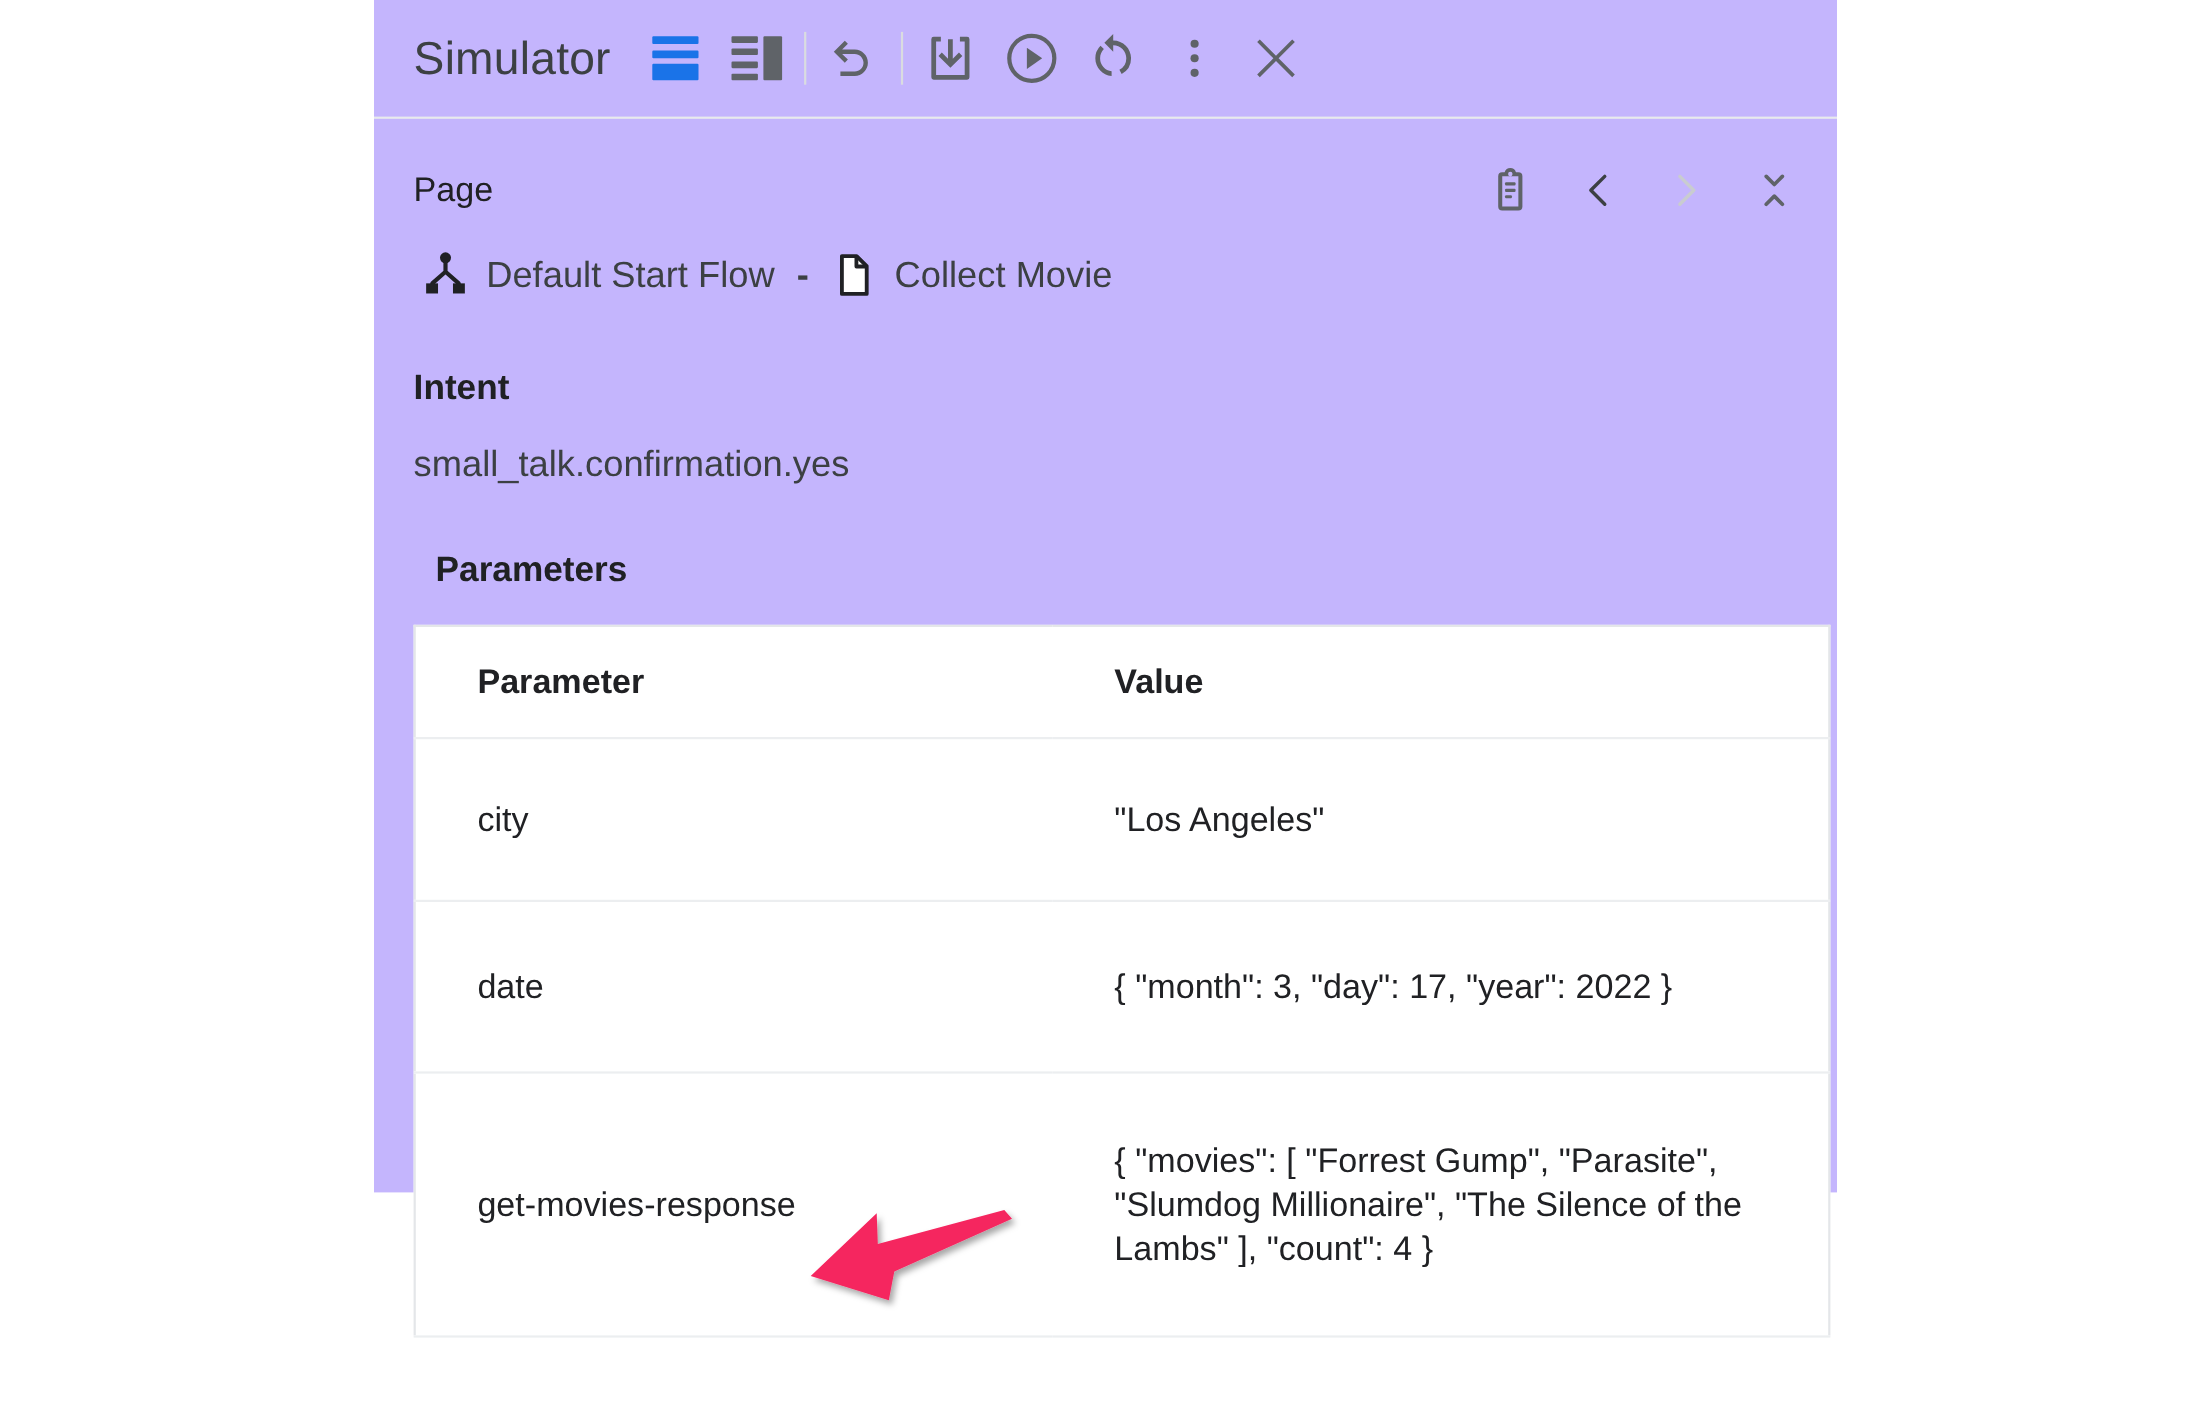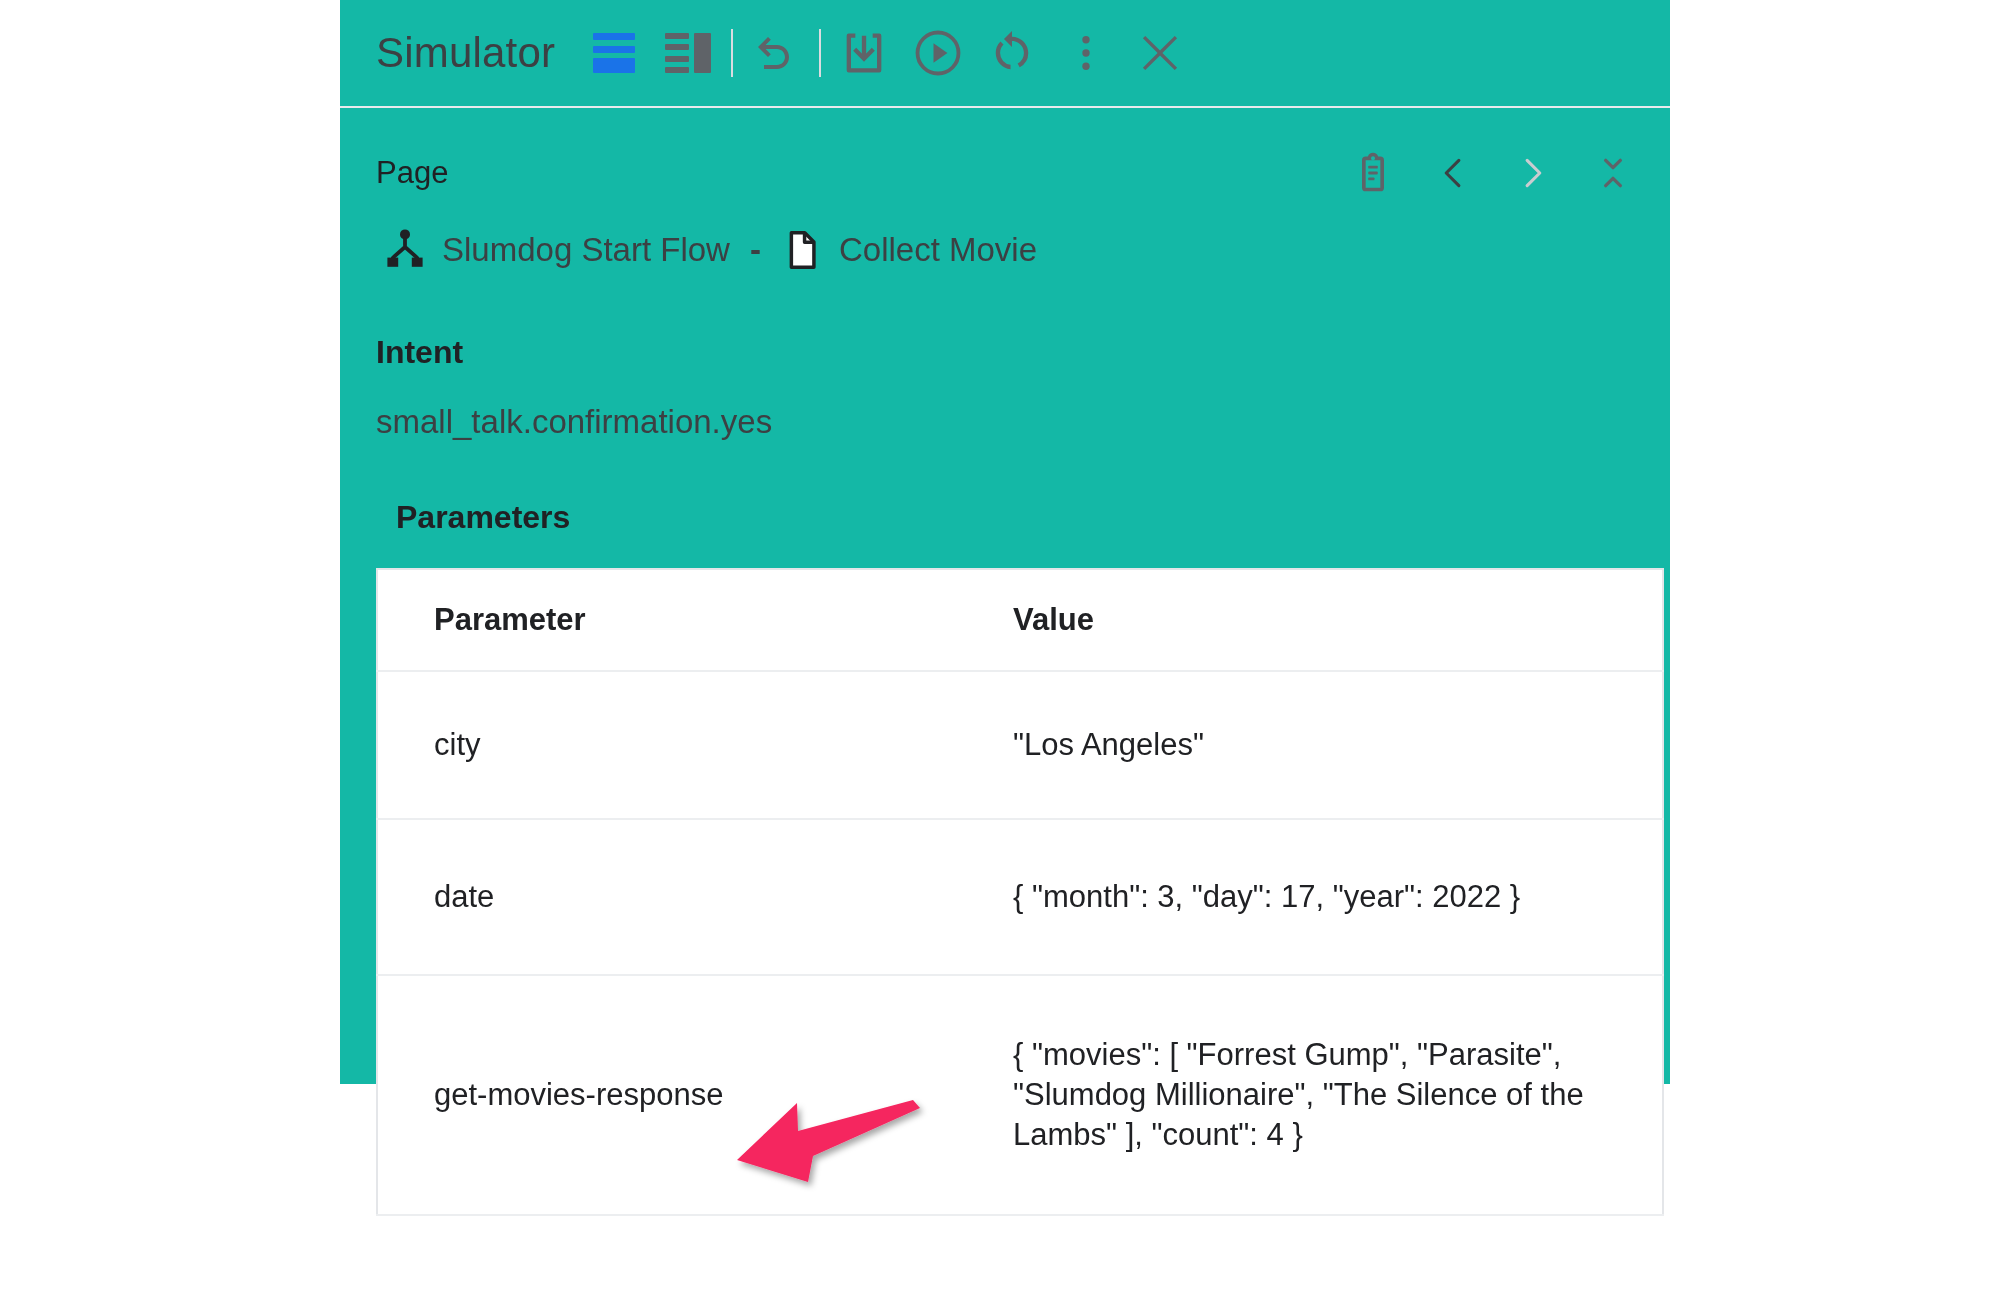"Simulator" #panel { background: #14b8a6 -> #c4b5fd }
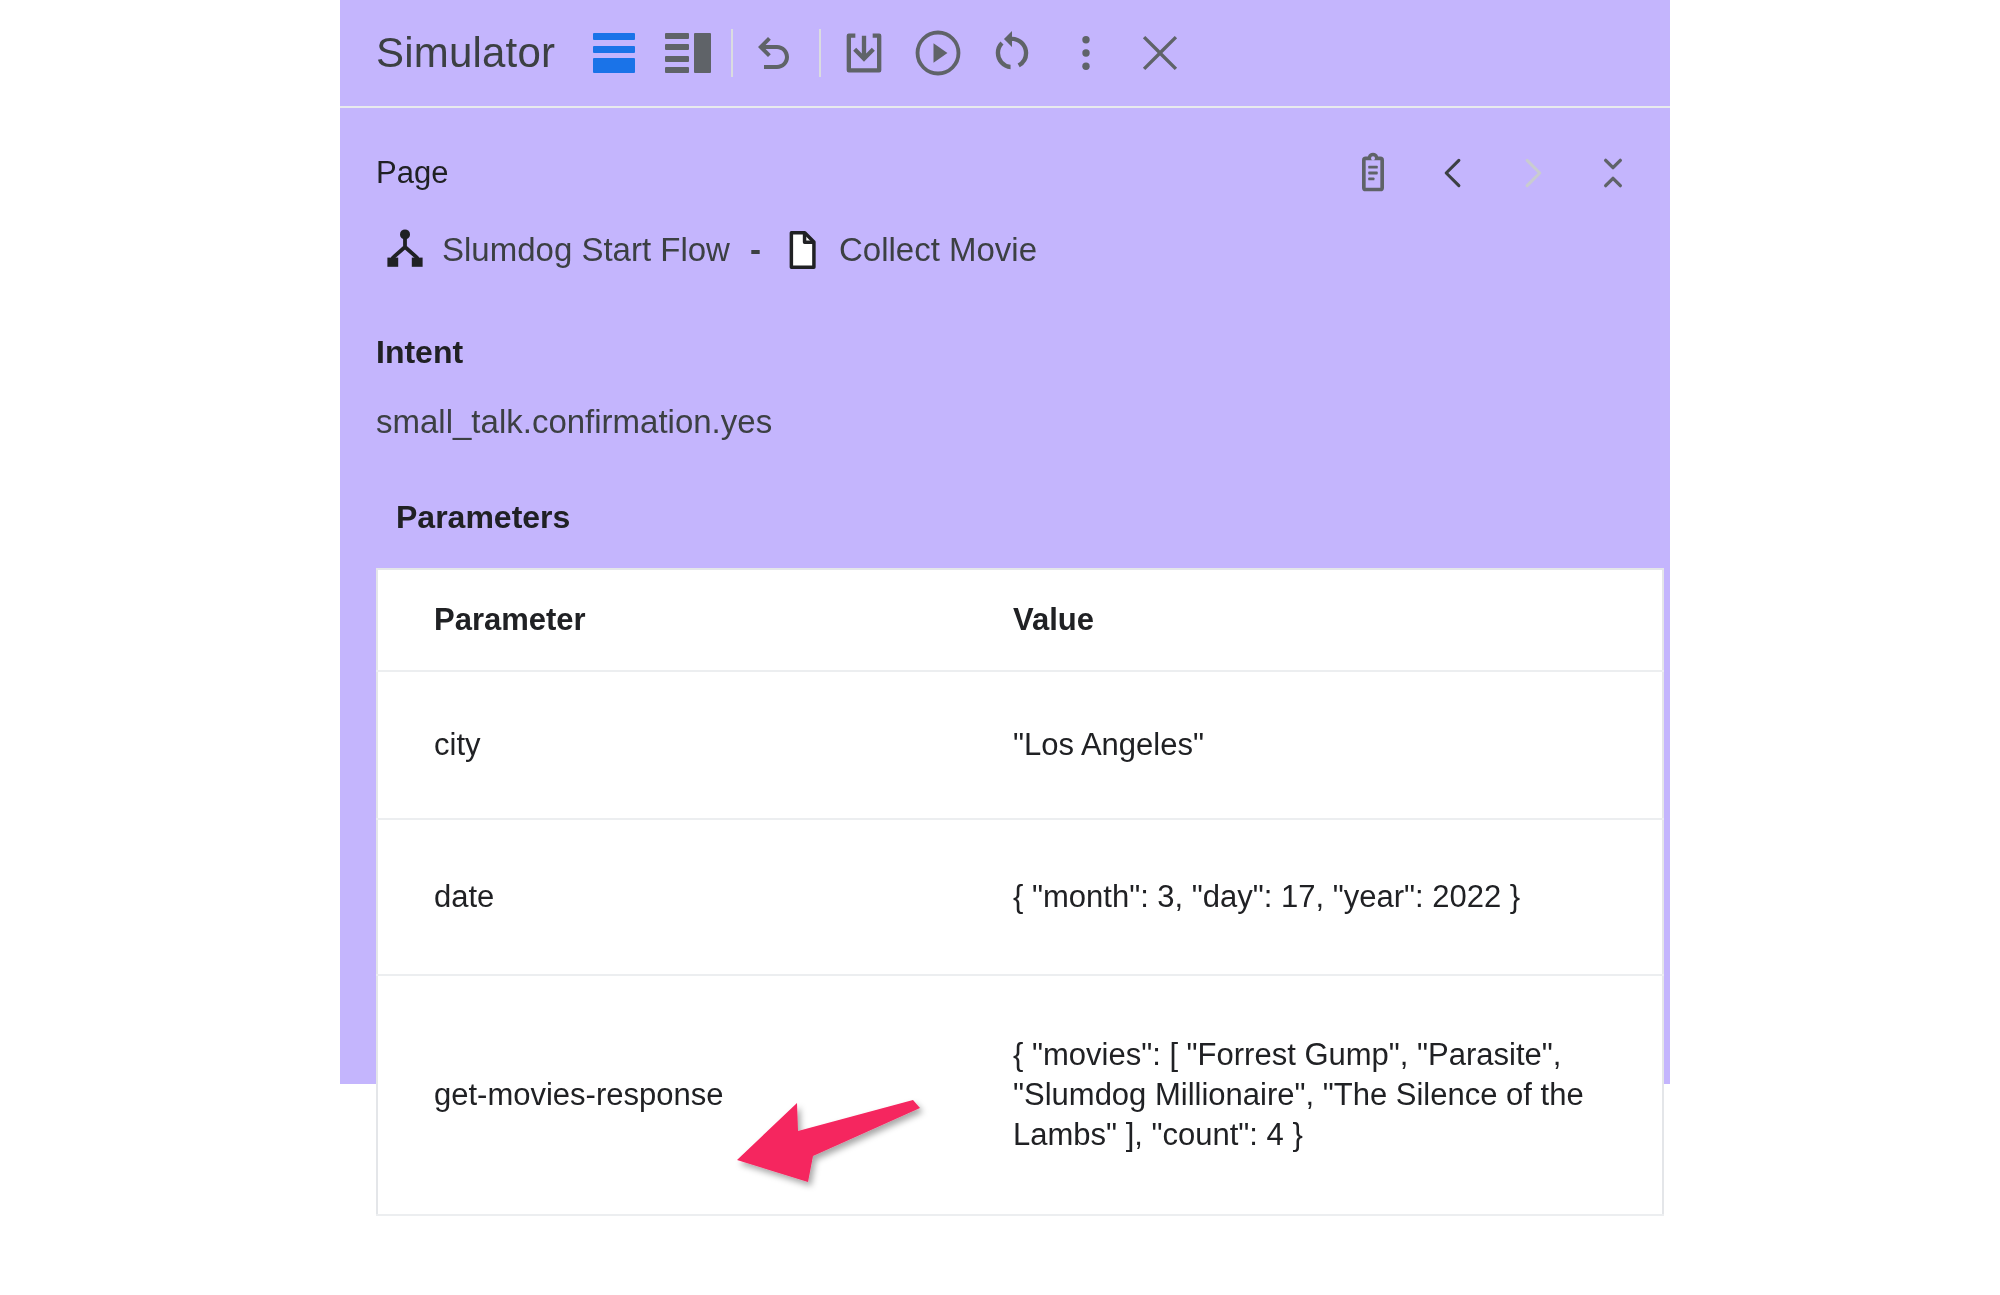"Slumdog Start Flow" span.bc-text { text: Slumdog -> Default }
